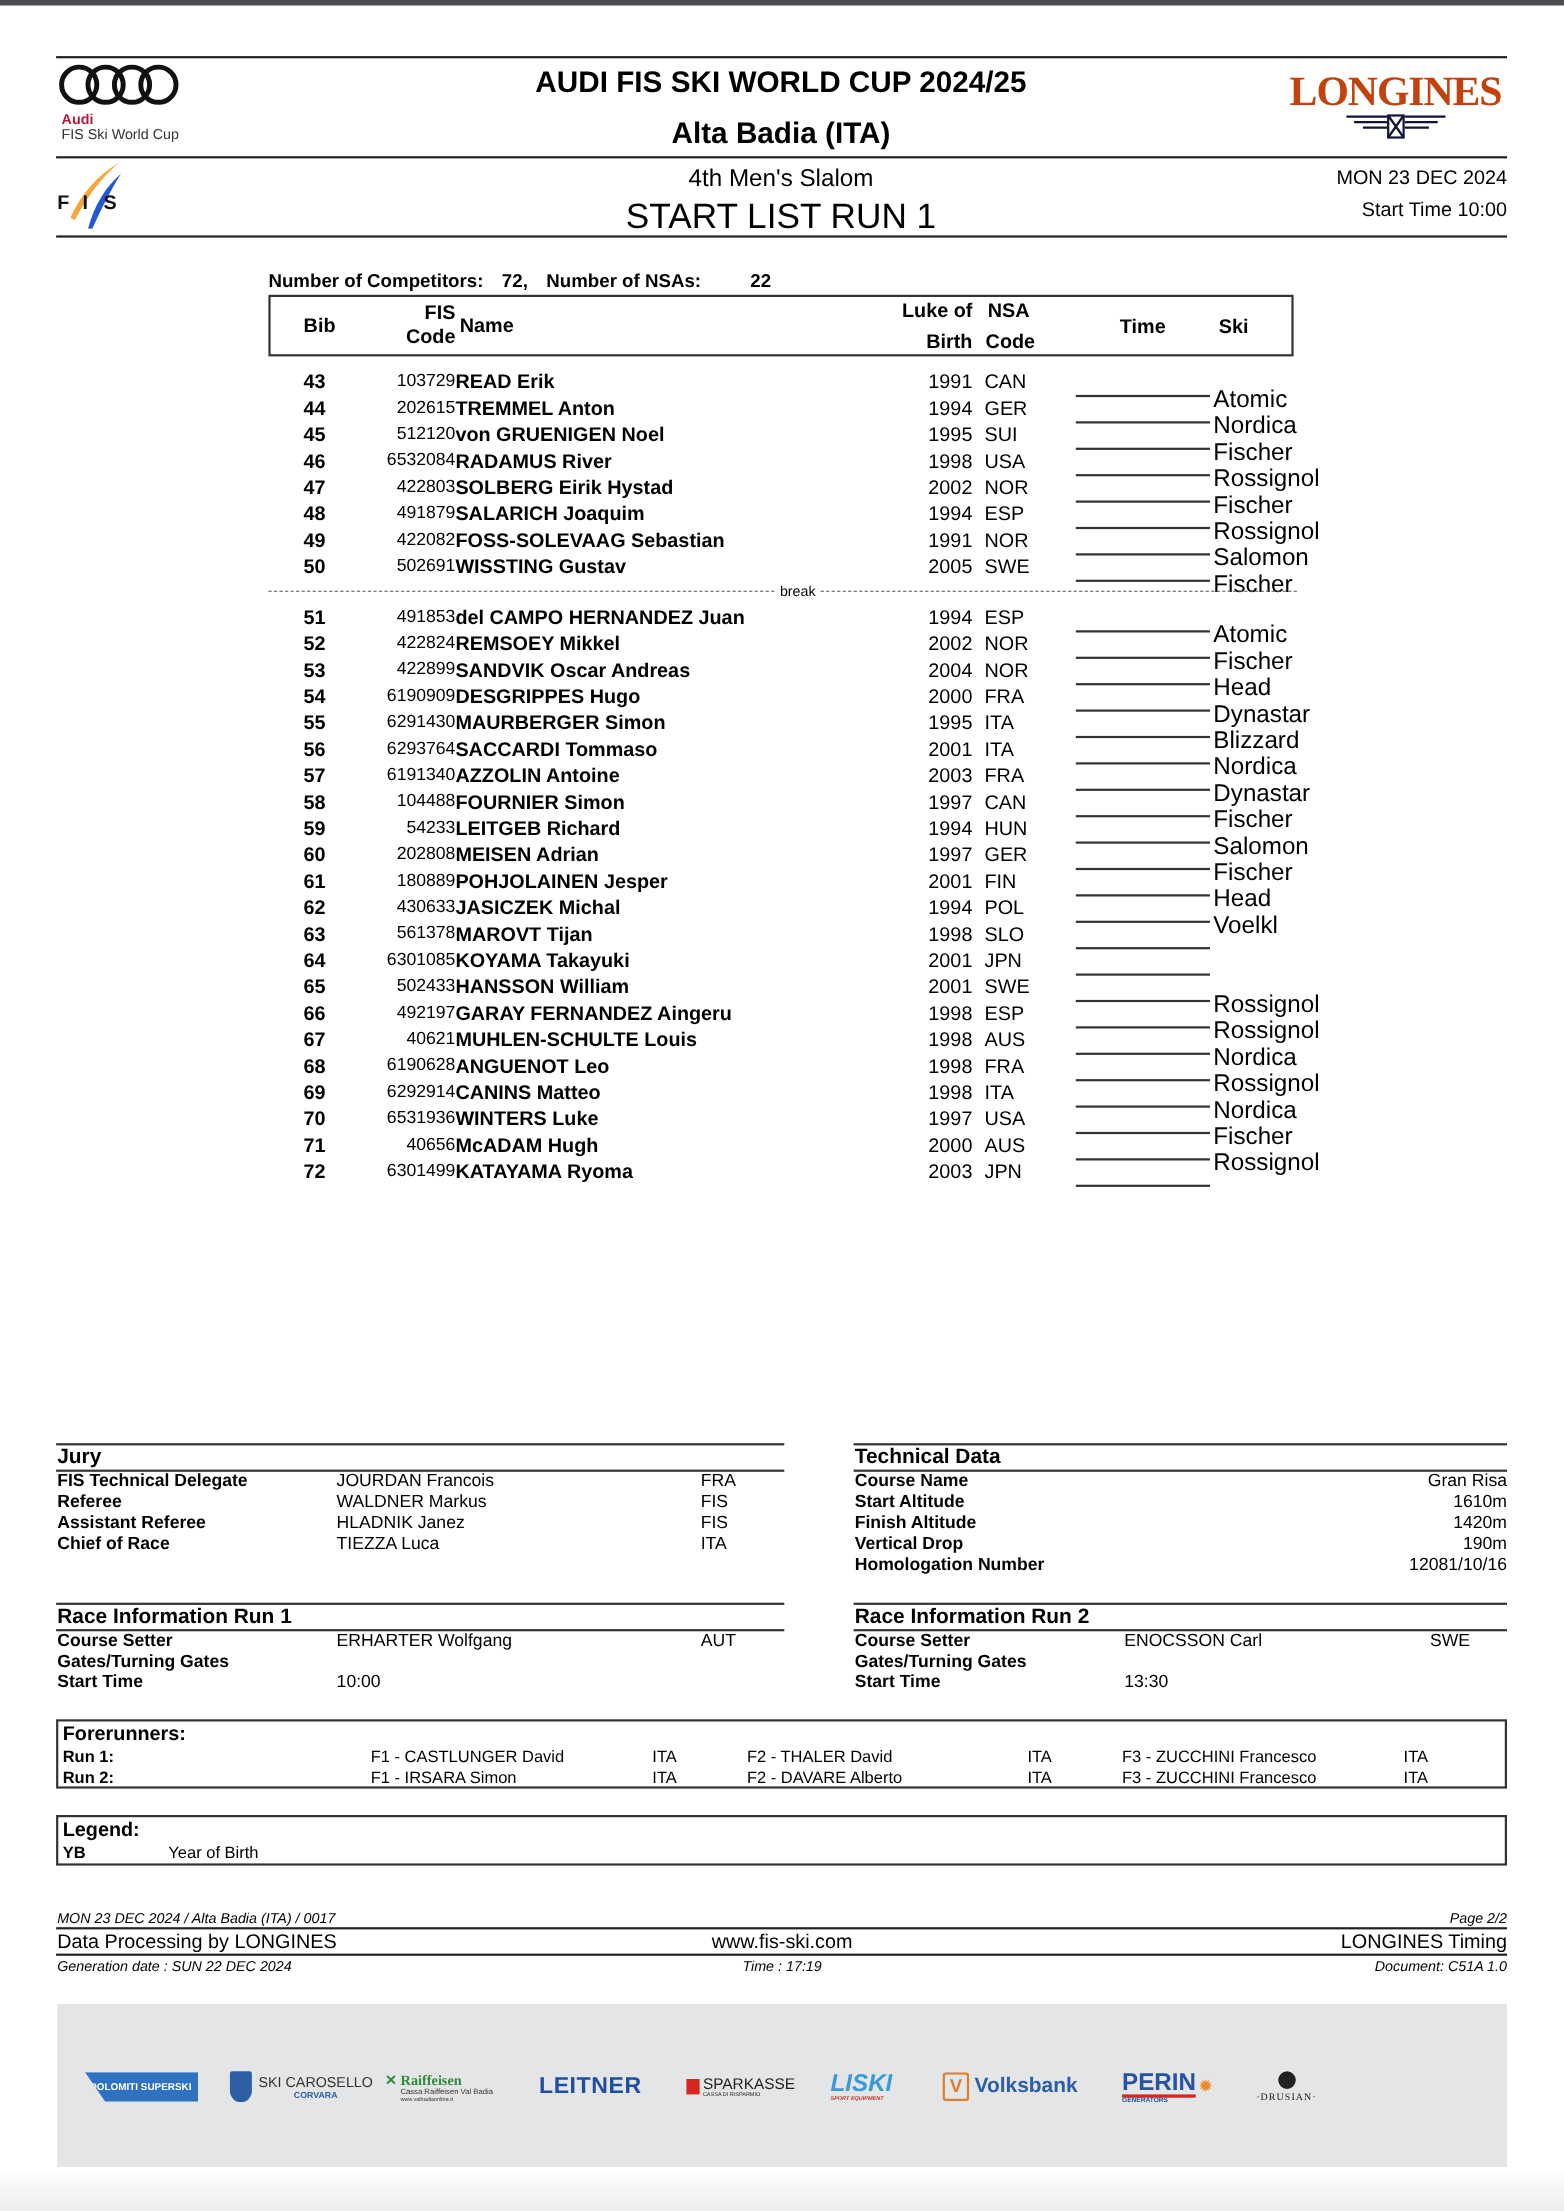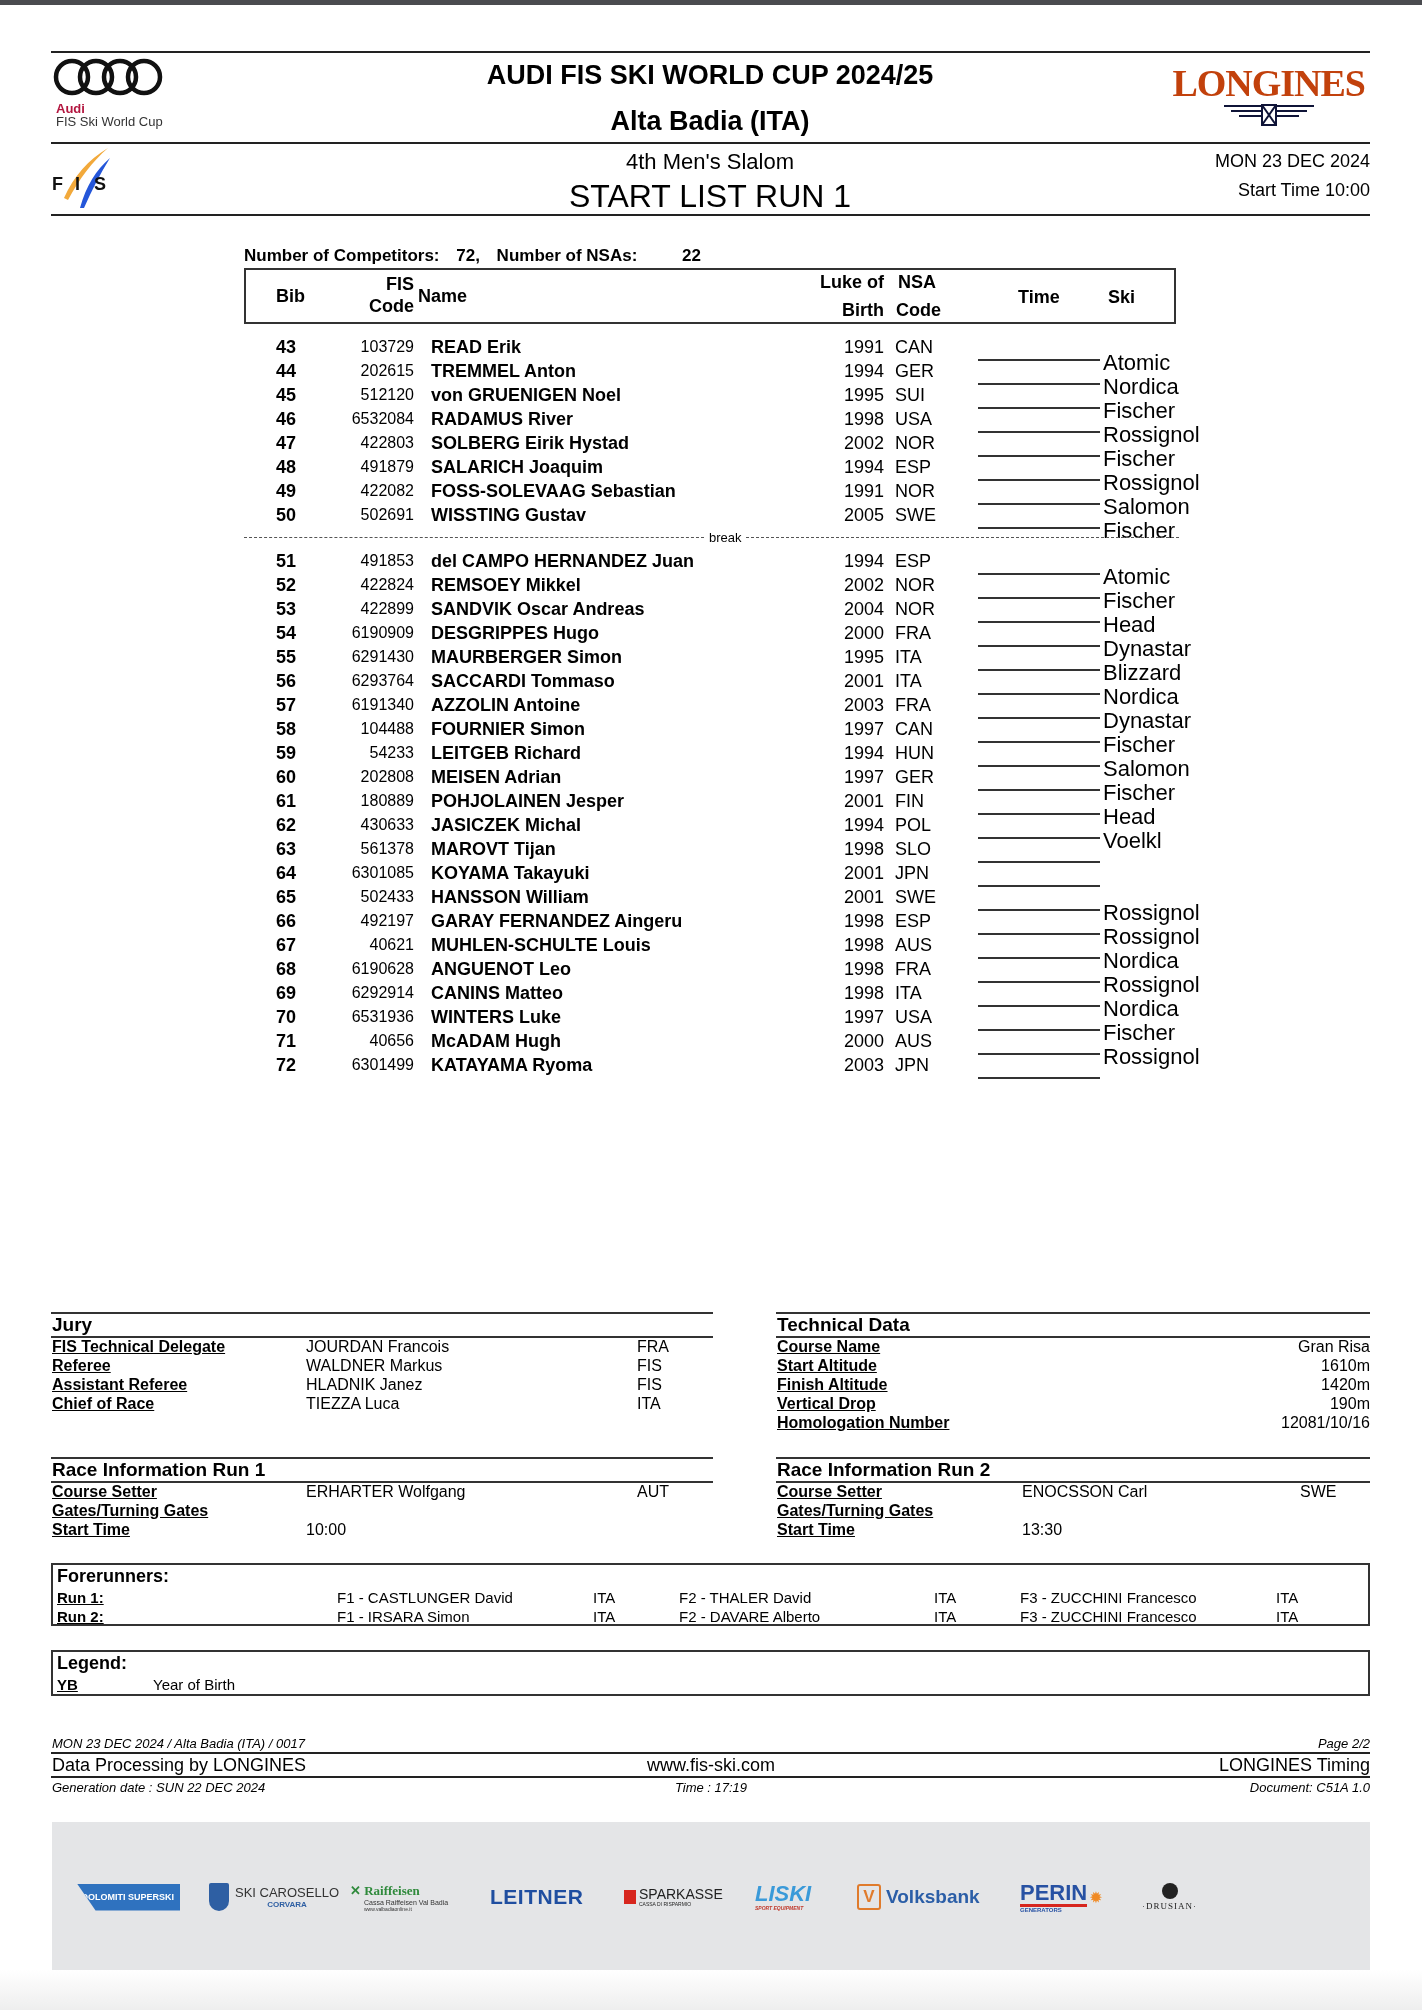"READ Erik" .row .name { left: 187px -> 170px }
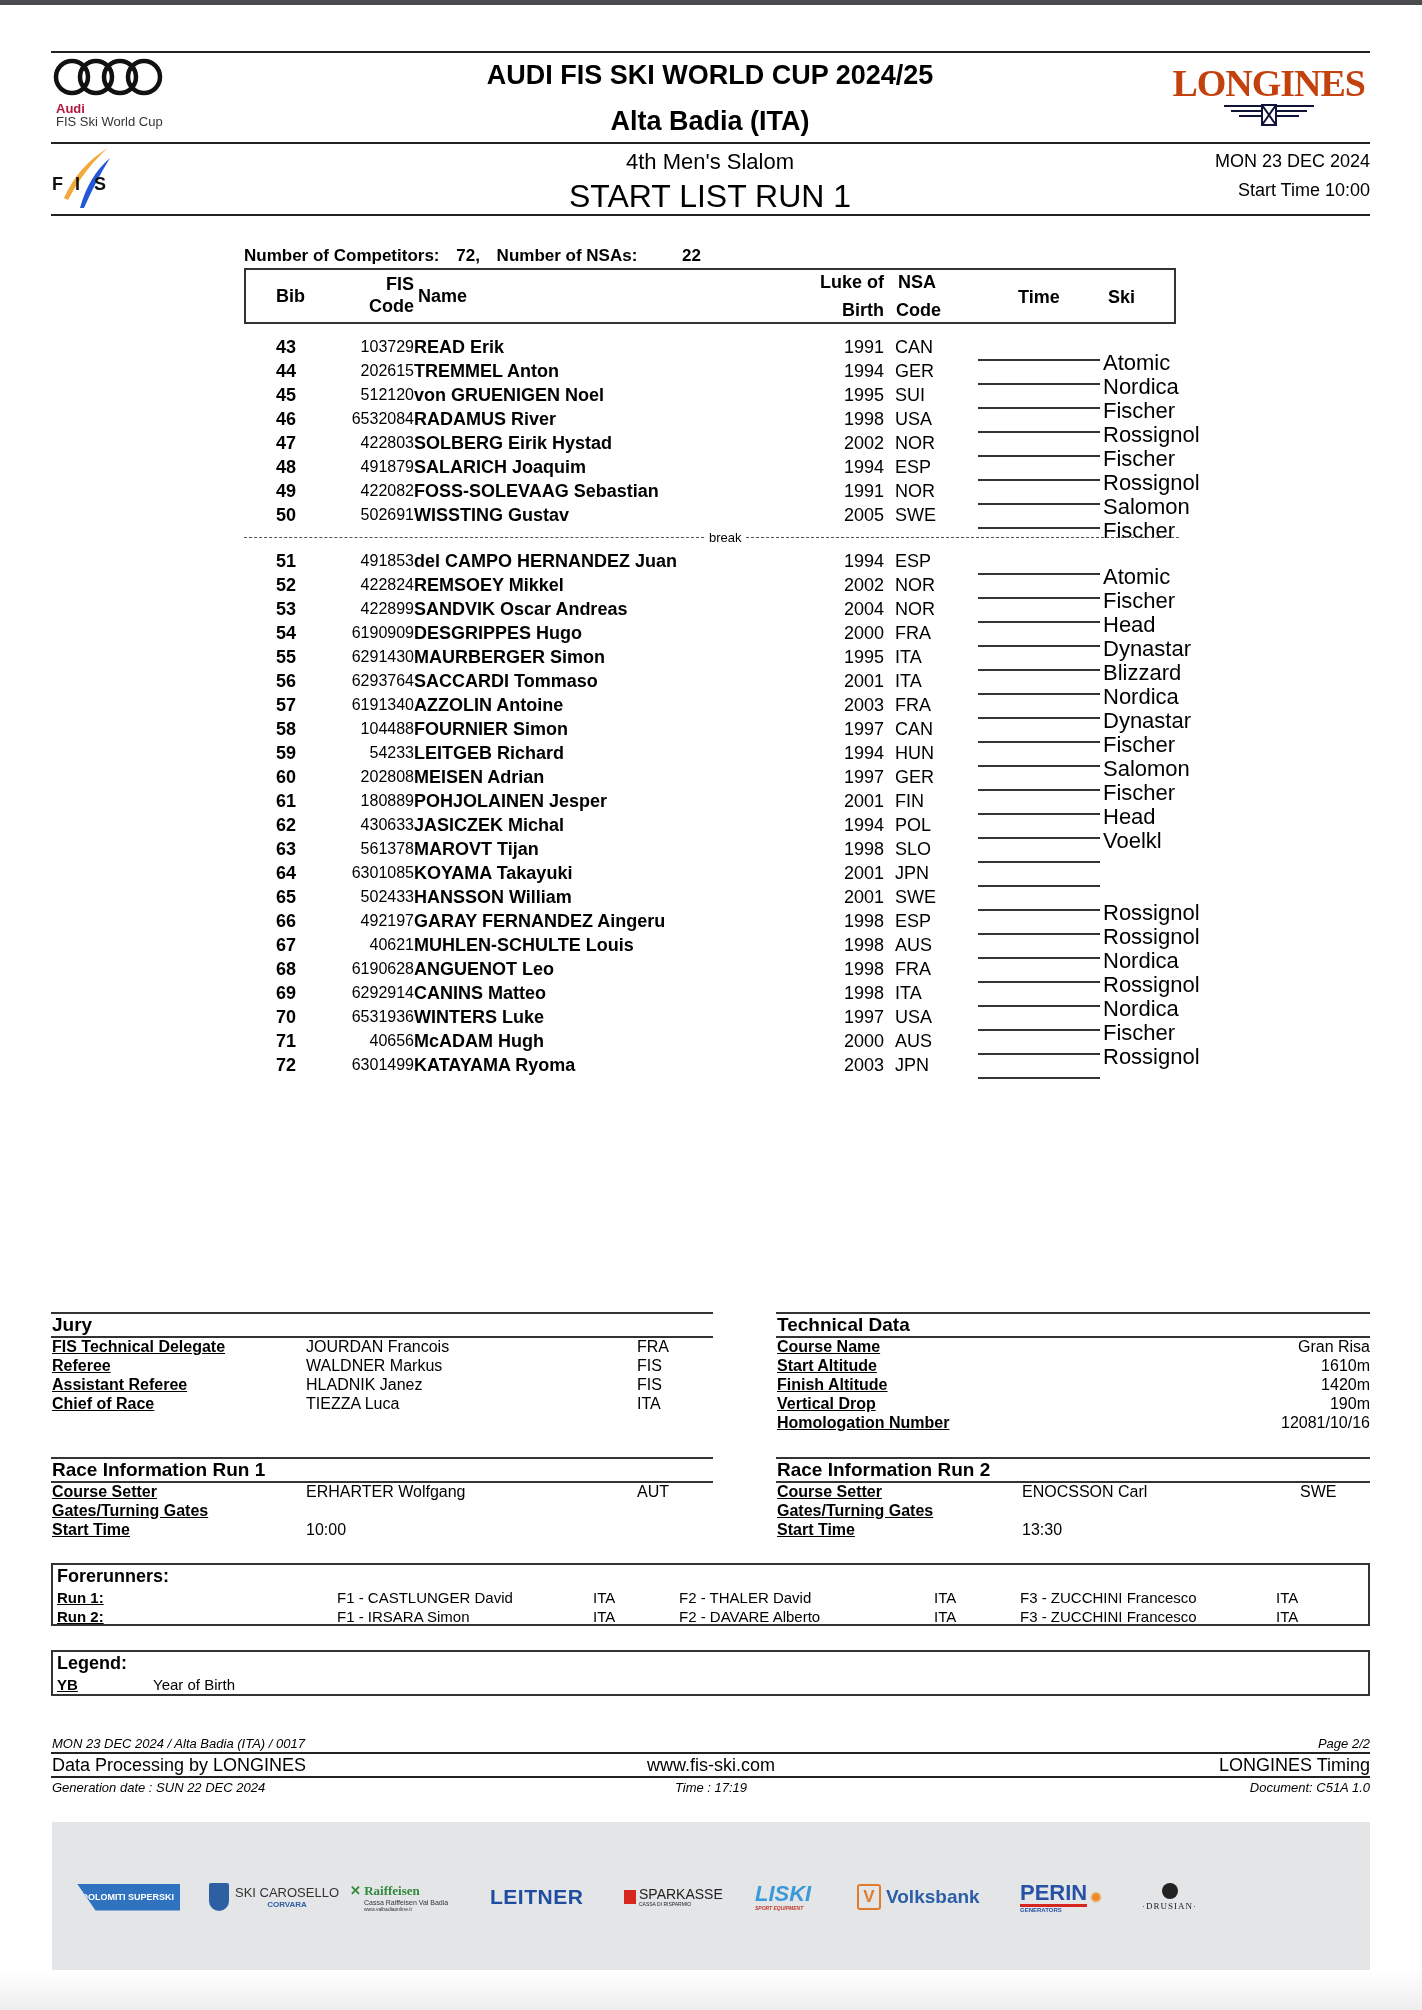"FIS Technical Delegate" .kv-label { text-decoration: underline -> none }
